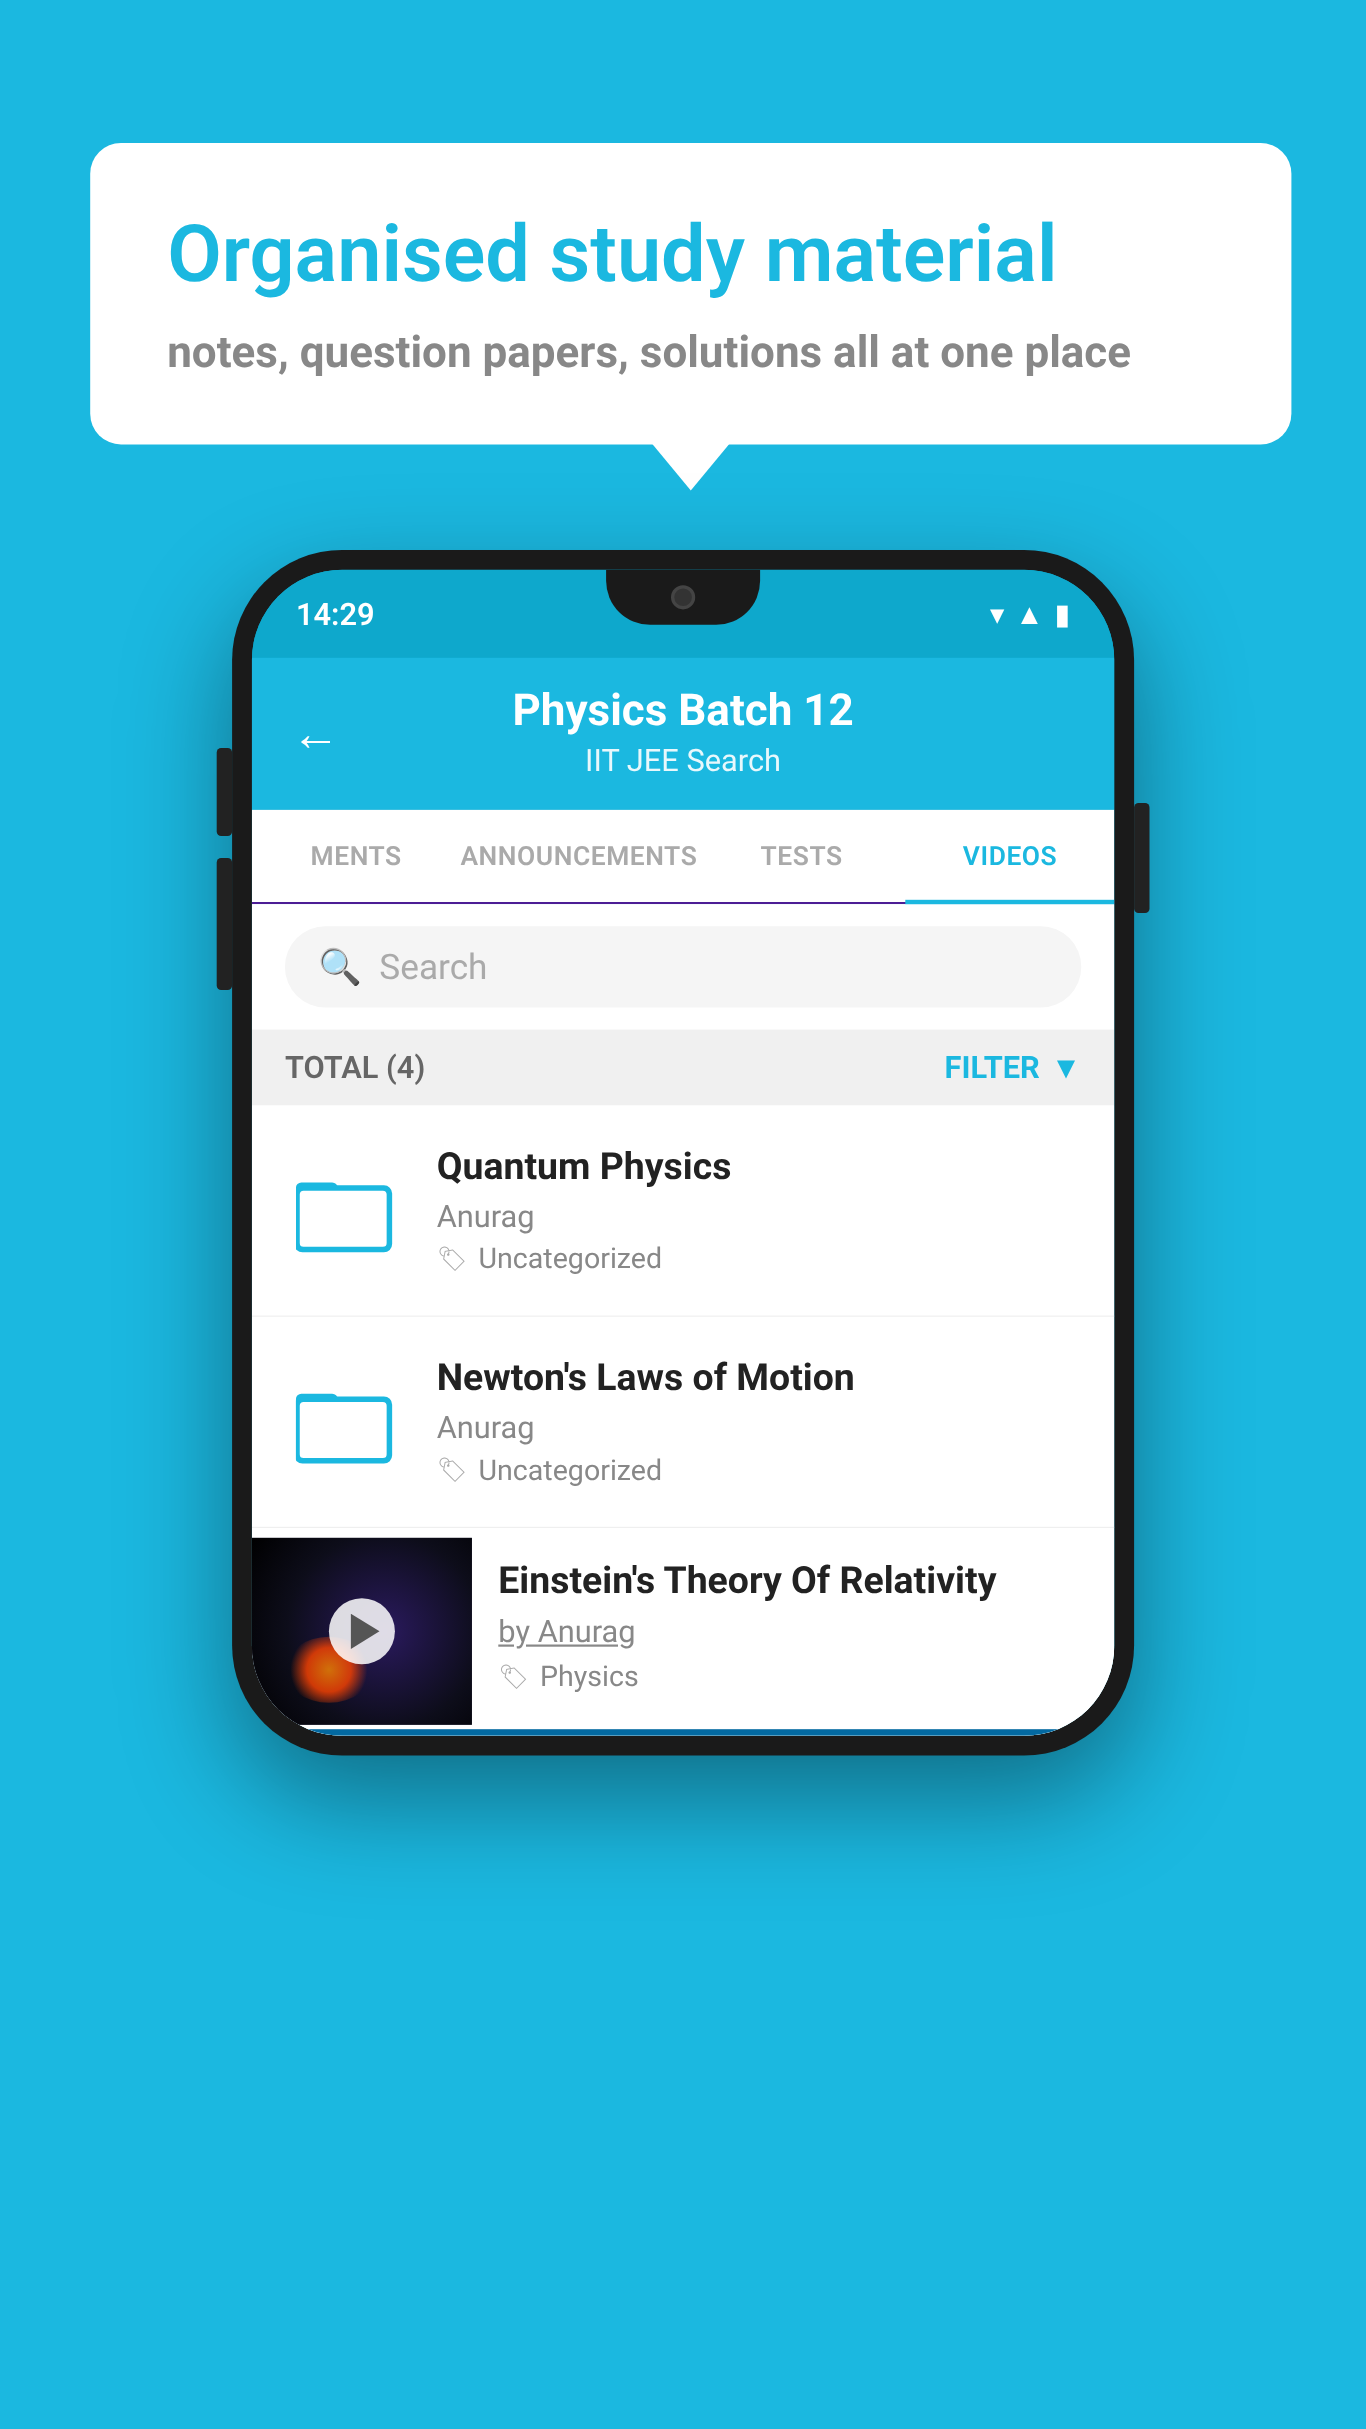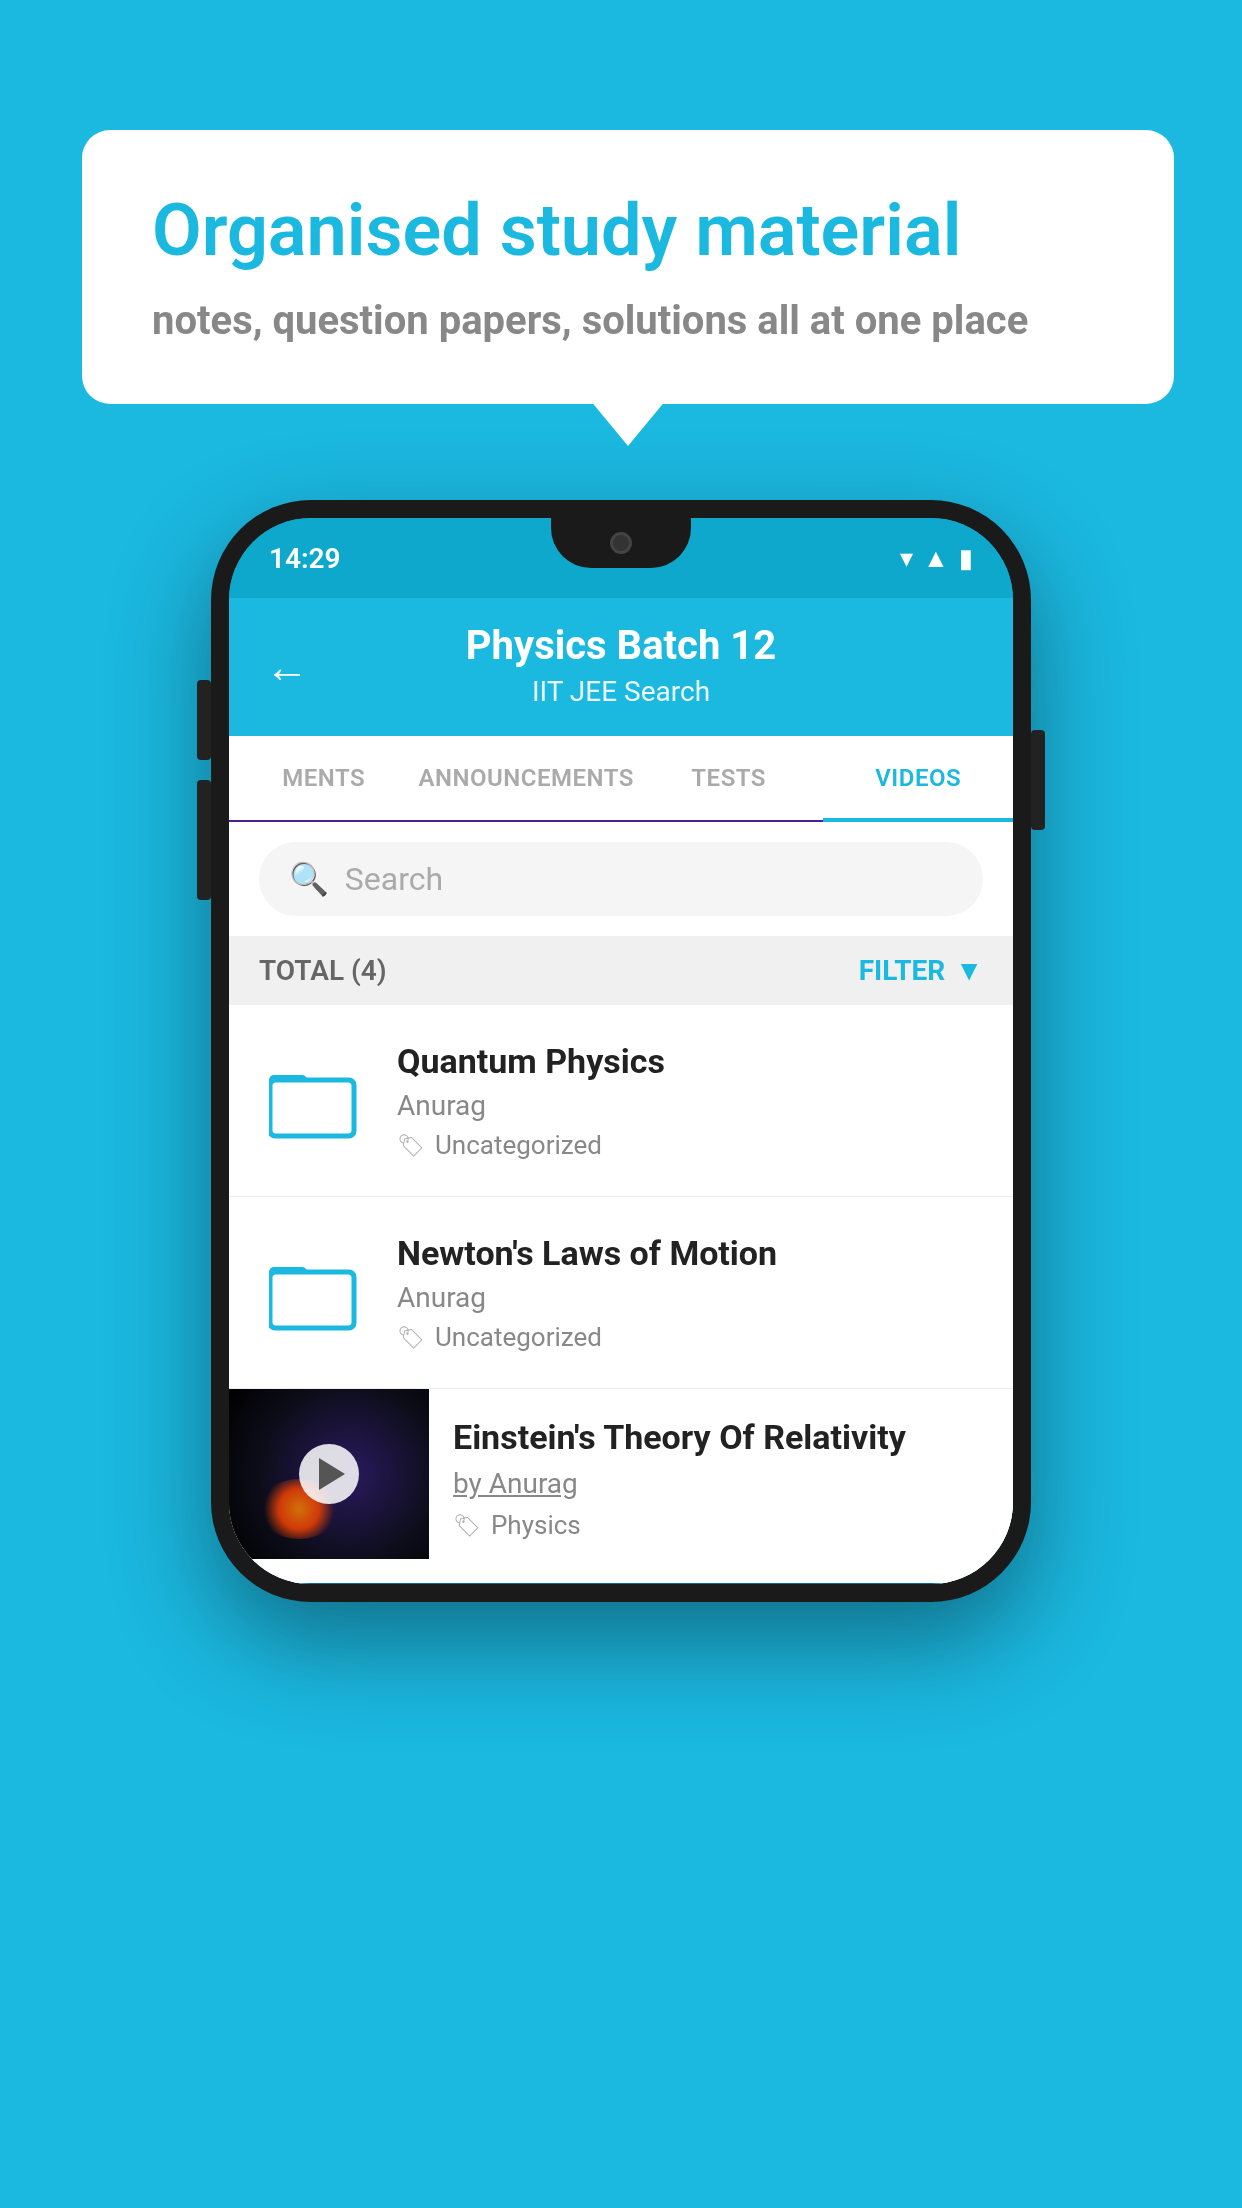"Einstein's Theory Of Relativity" .video-item-thumb { align-items: flex-start -> flex-end; border-bottom: 1px solid #0369a1 -> 6px solid #0369a1; padding: 0 0 15px 0 -> 0 0 4px 0 }
